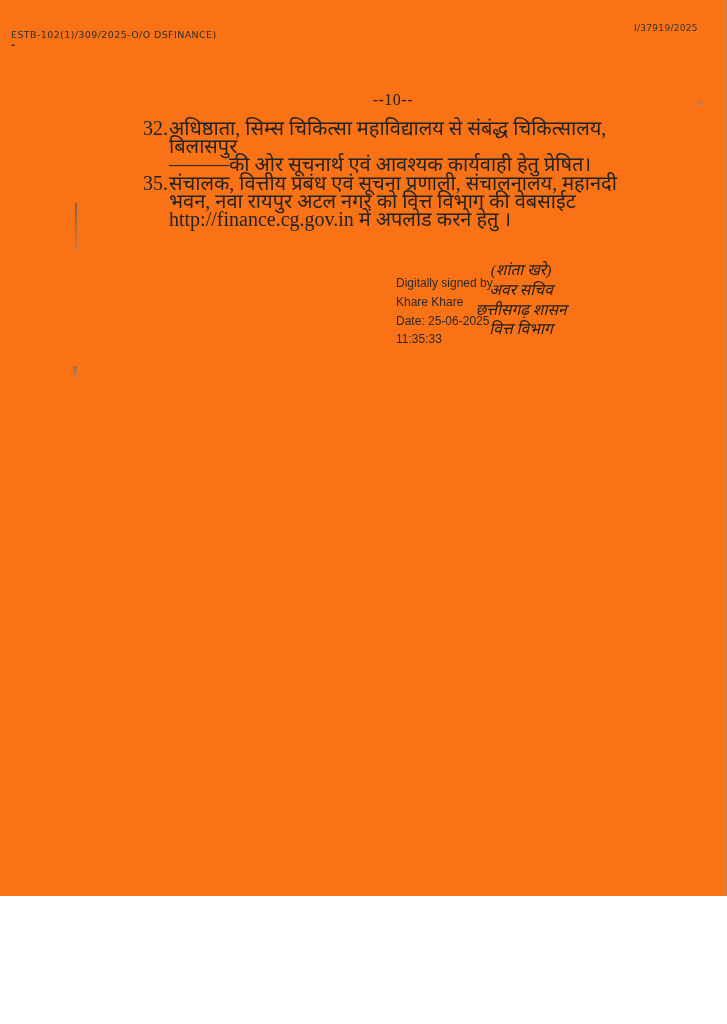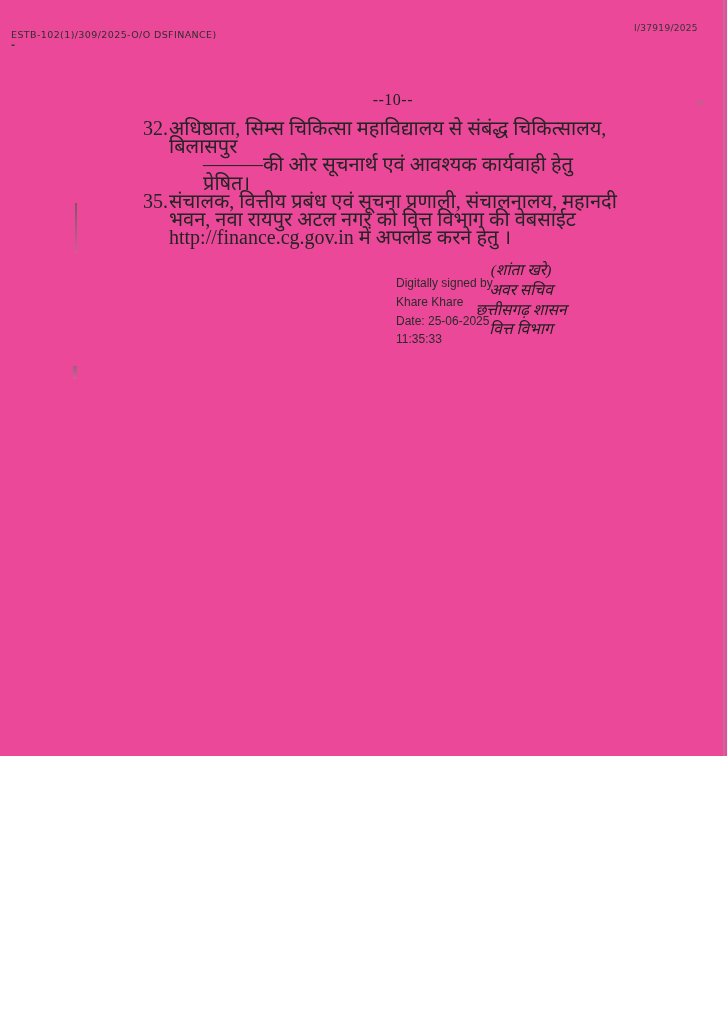"ESTB-102(1)/309/2025-O/O DSFINANCE)" .page { background: #ec4899 -> #f97316; height: 756px -> 896px }
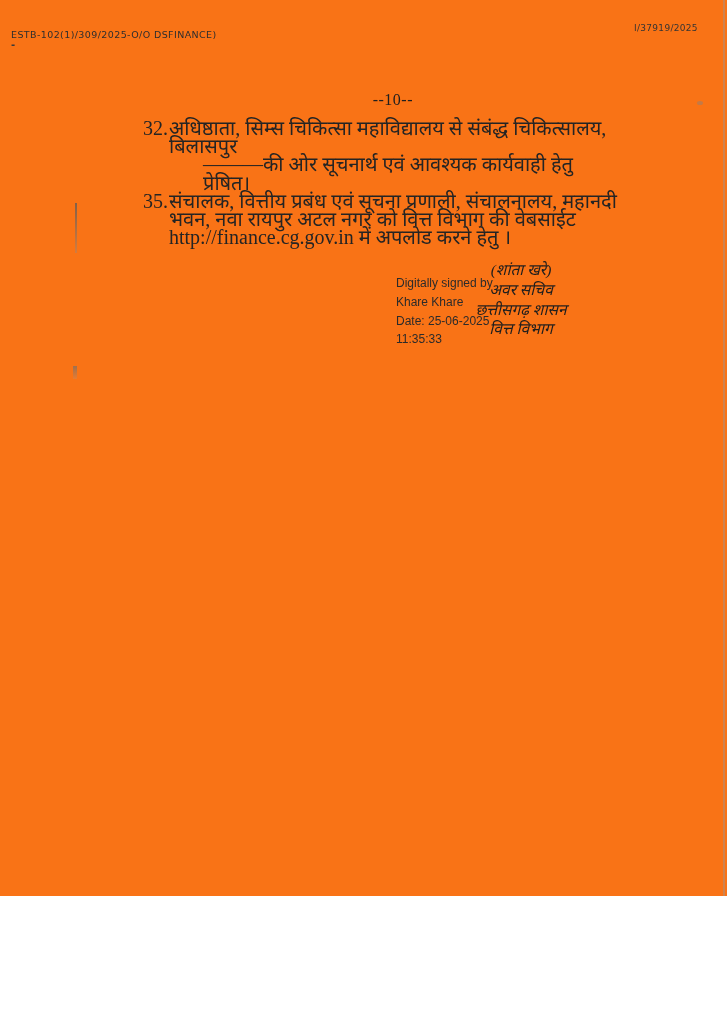"———की ओर सूचनार्थ एवं आवश्यक" .sub-line { margin-left: 60px -> 26px }
